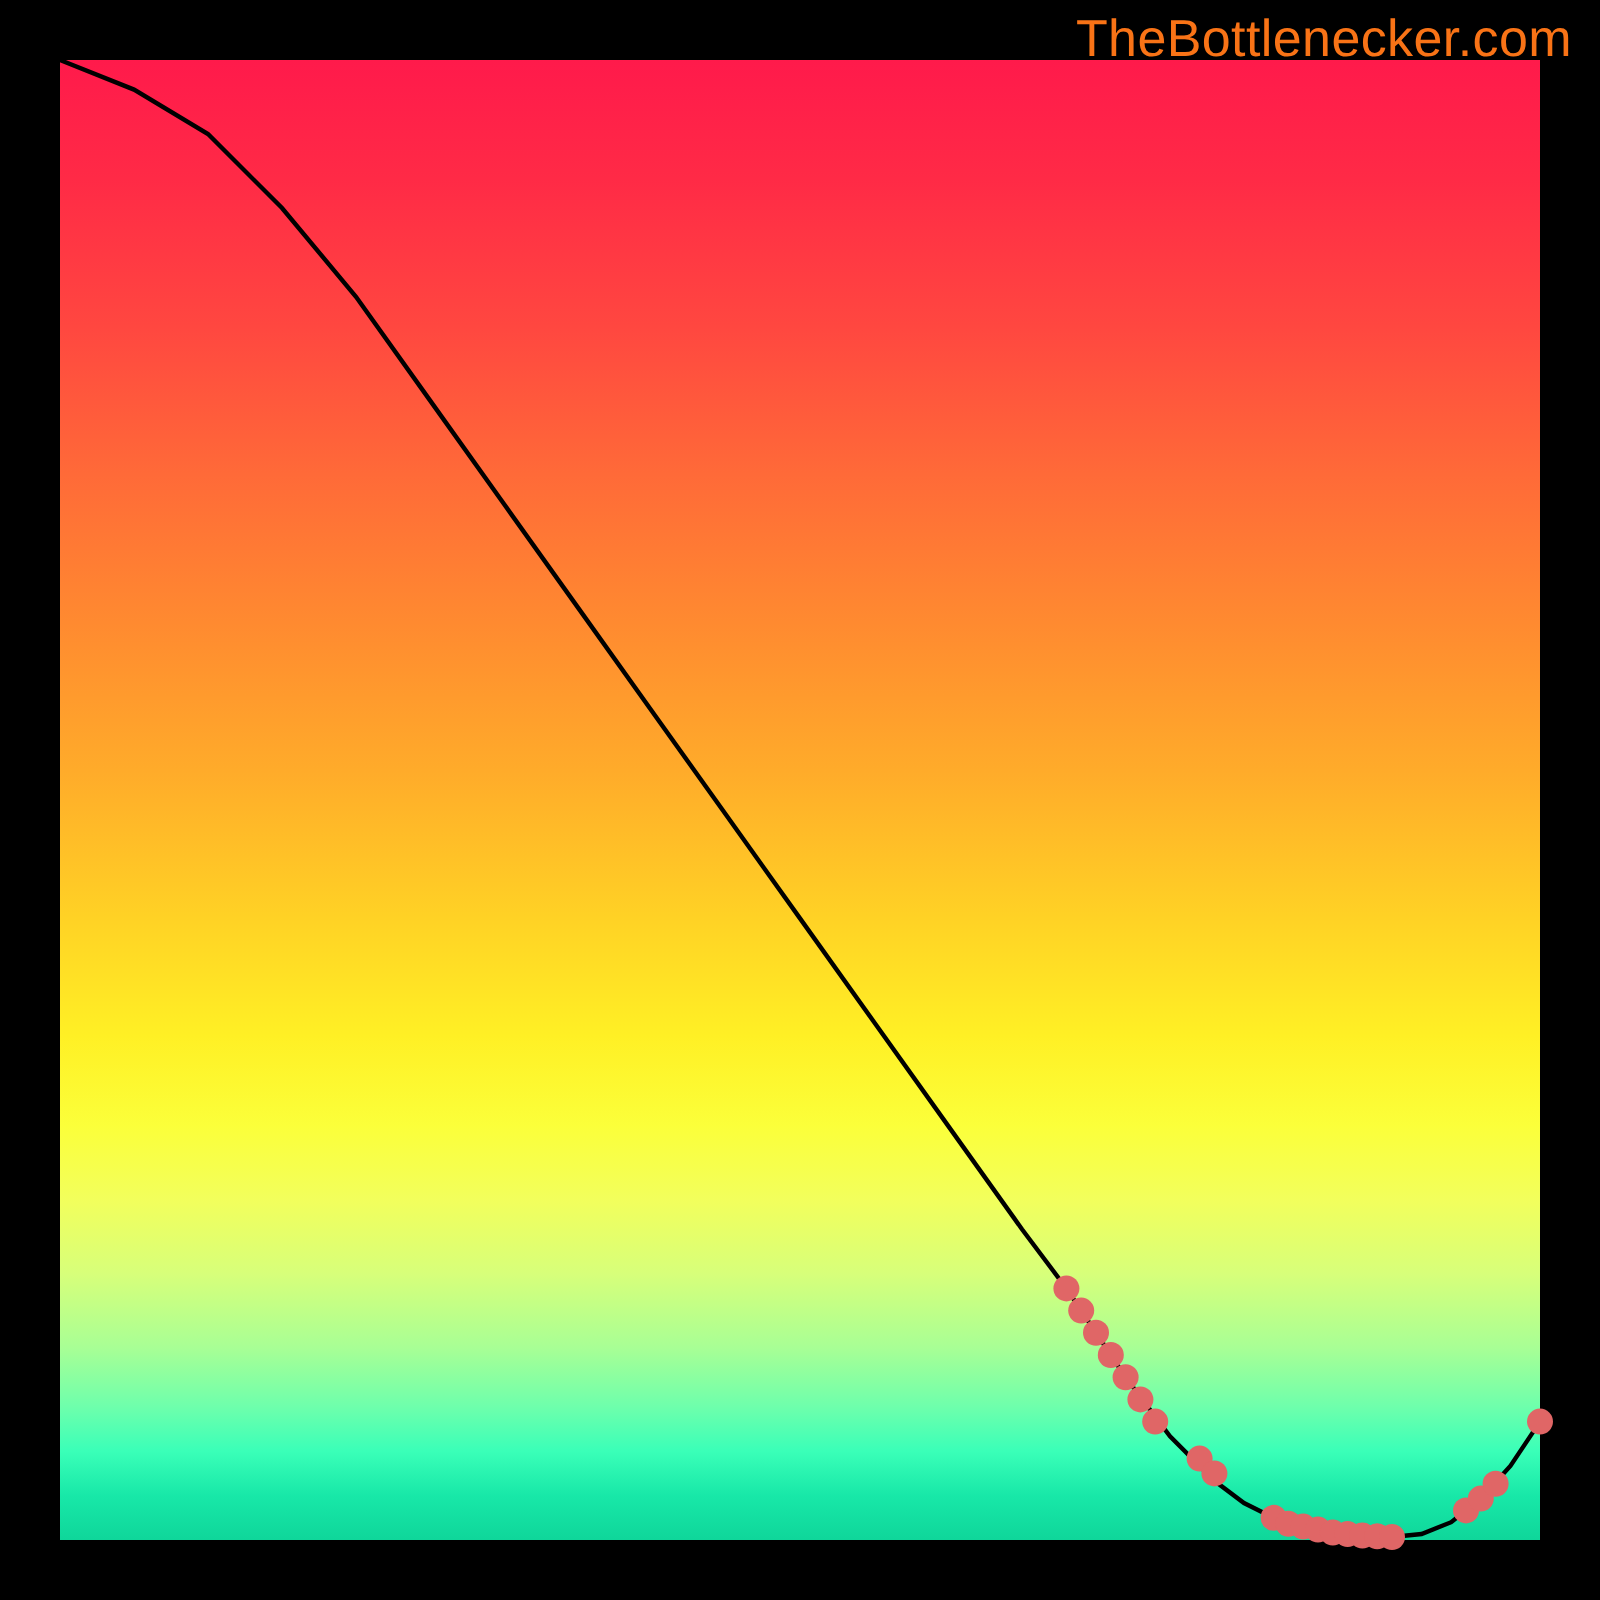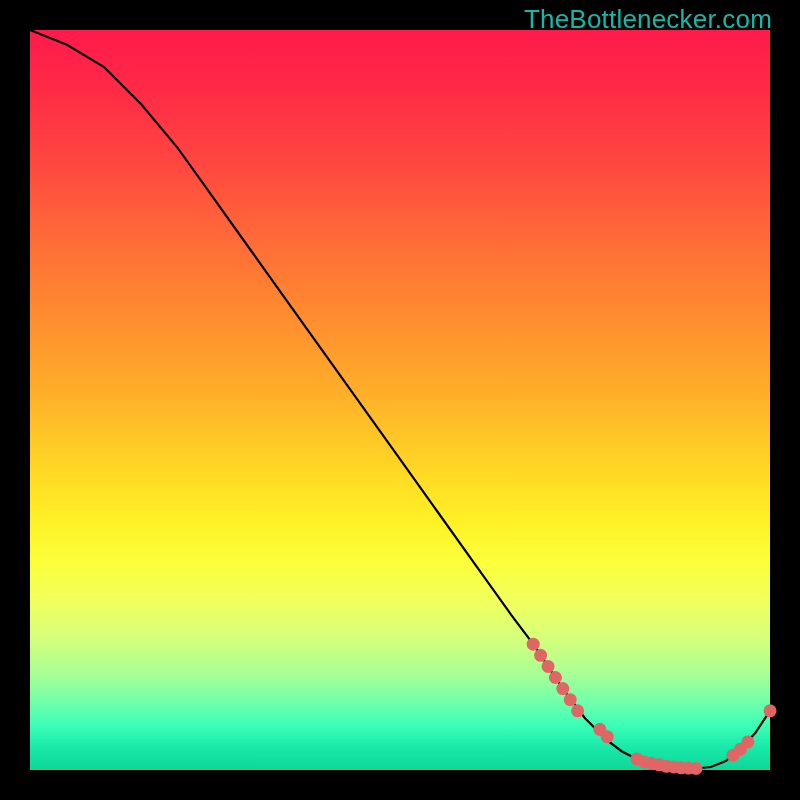"TheBottlenecker.com" .watermark { color: #14b8a6 -> #f97316; right: 28px -> 14px }
